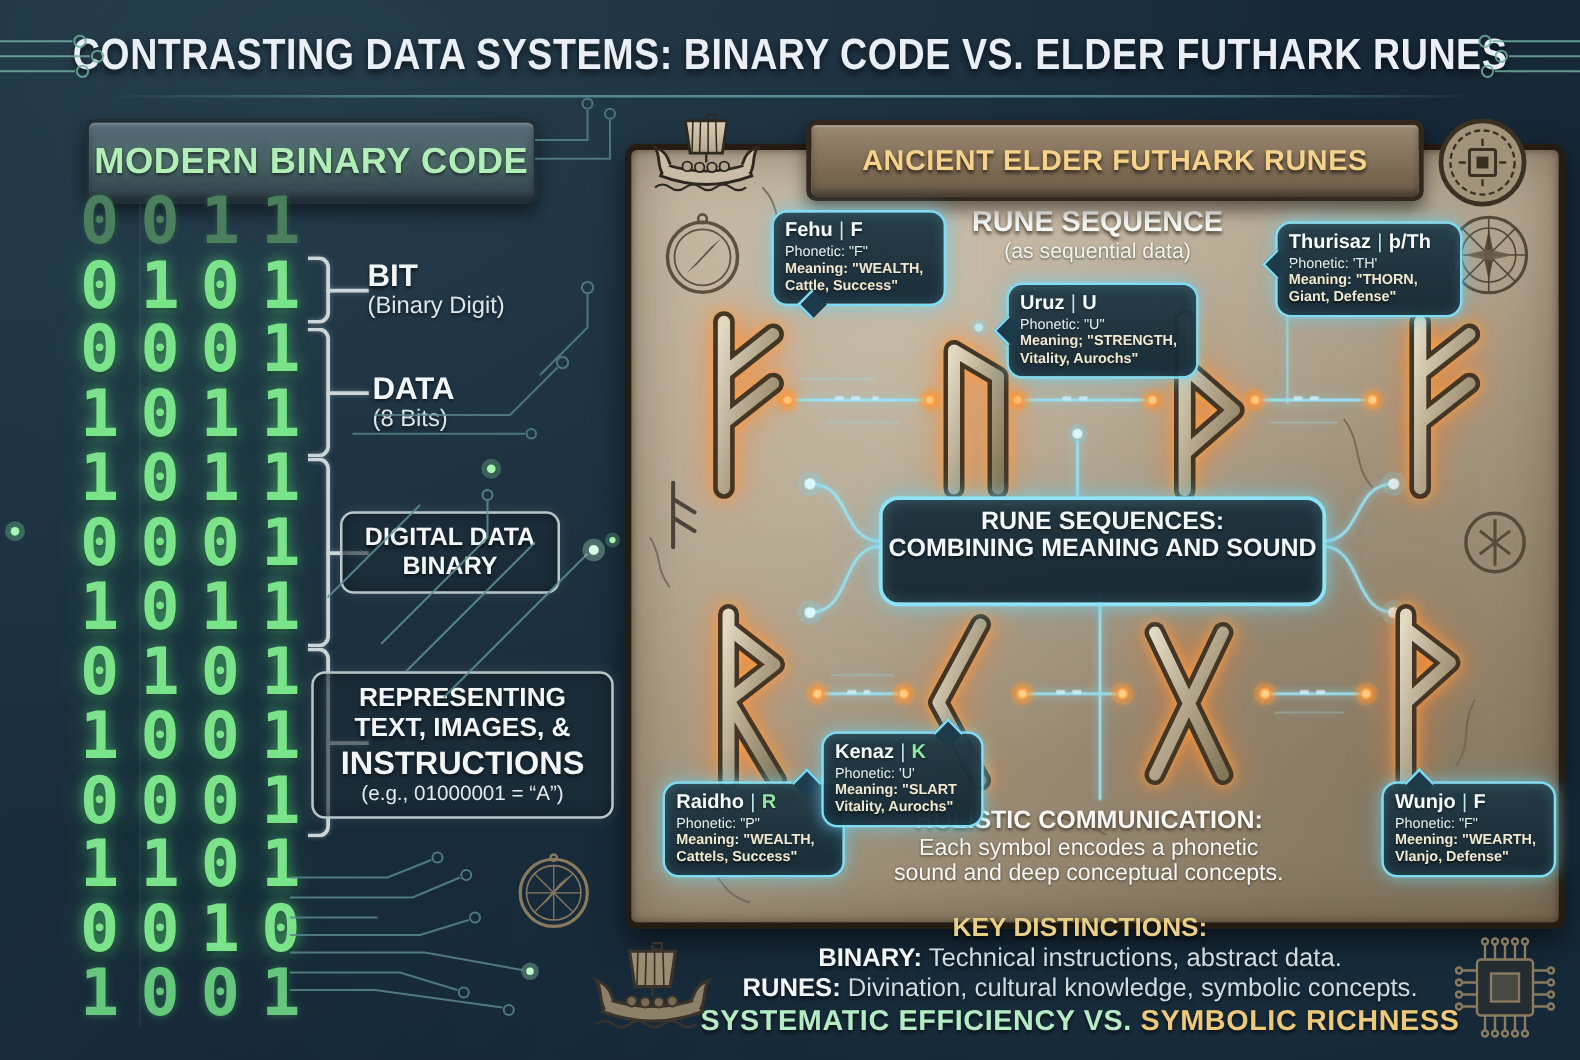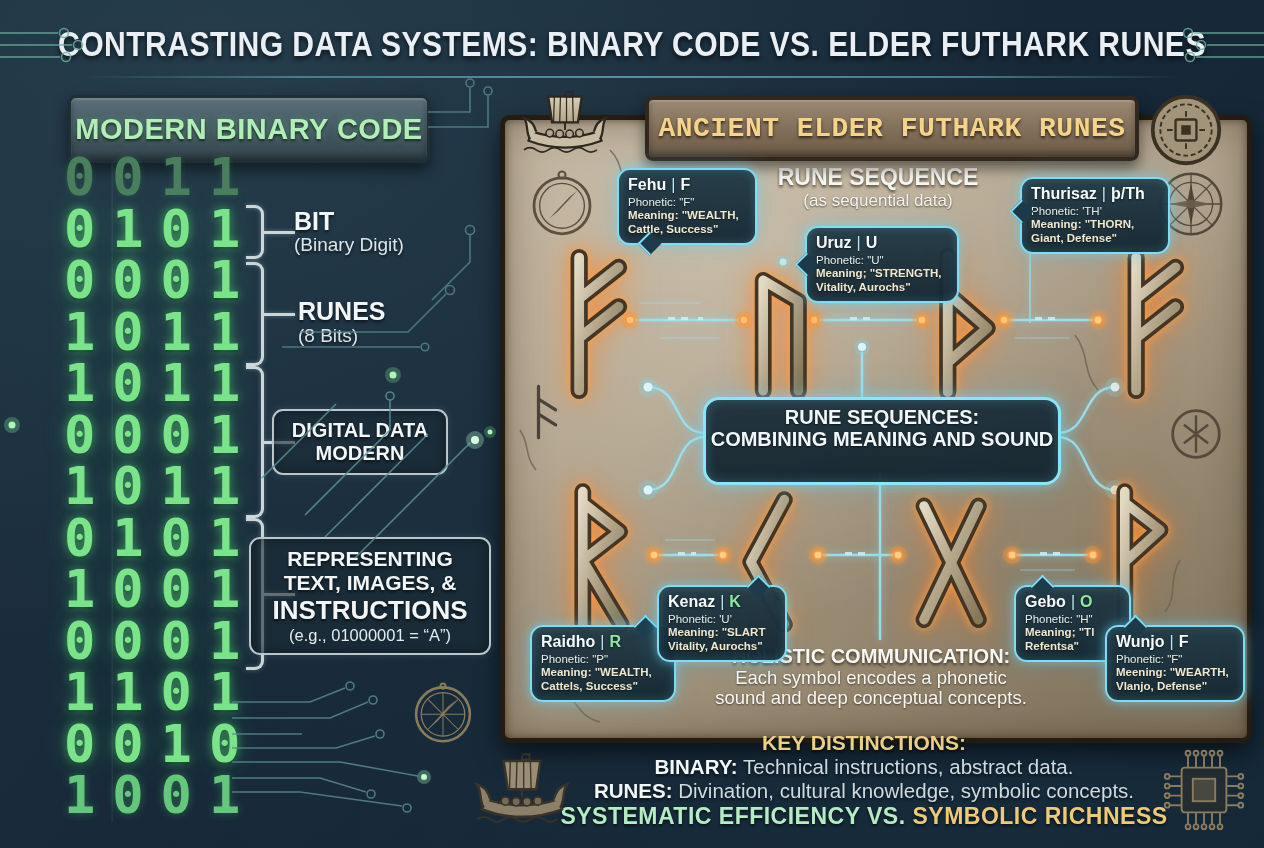"ANCIENT ELDER FUTHARK RUNES" .plaque-runes { font-family: Liberation Mono, monospace -> none; font-size: 28px -> 23px }
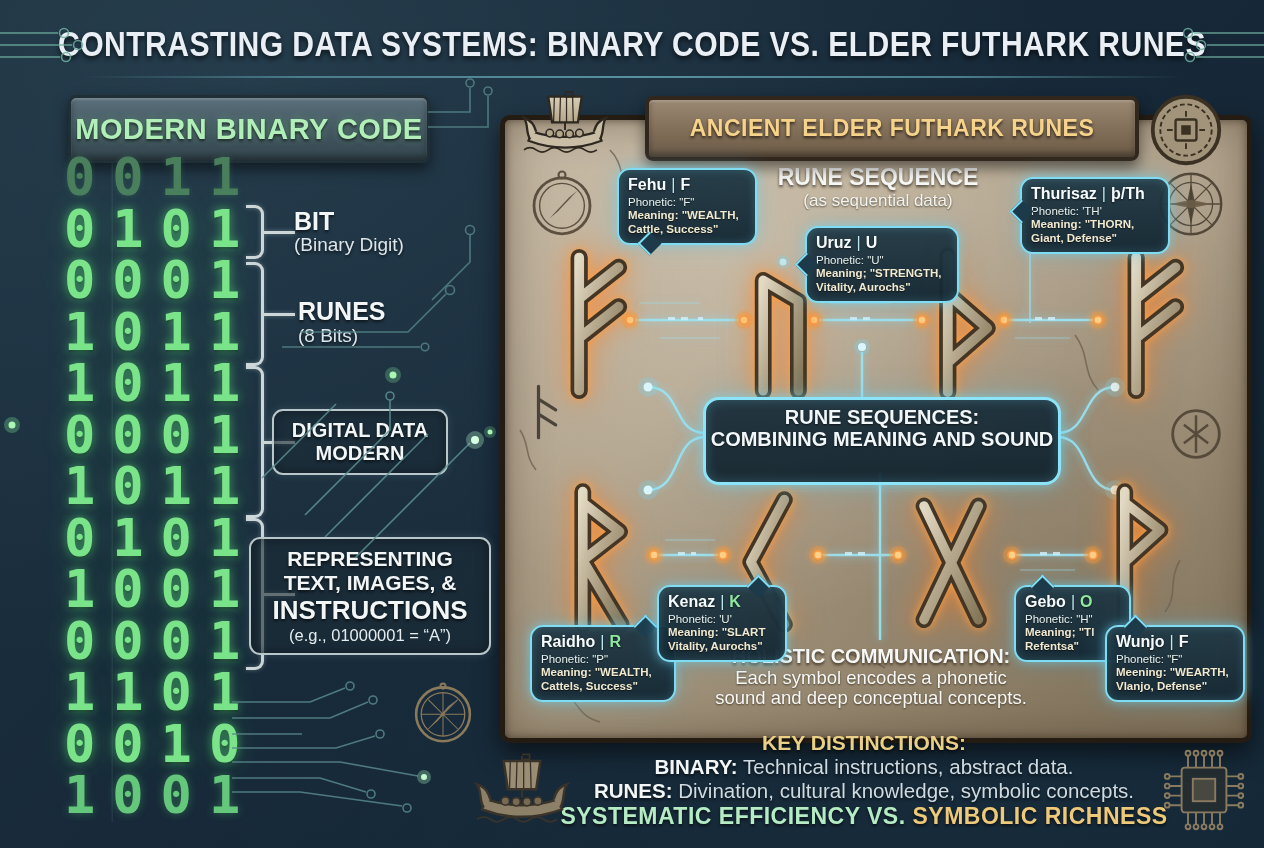"RUNES" div.abs { text: RUNES -> DATA }
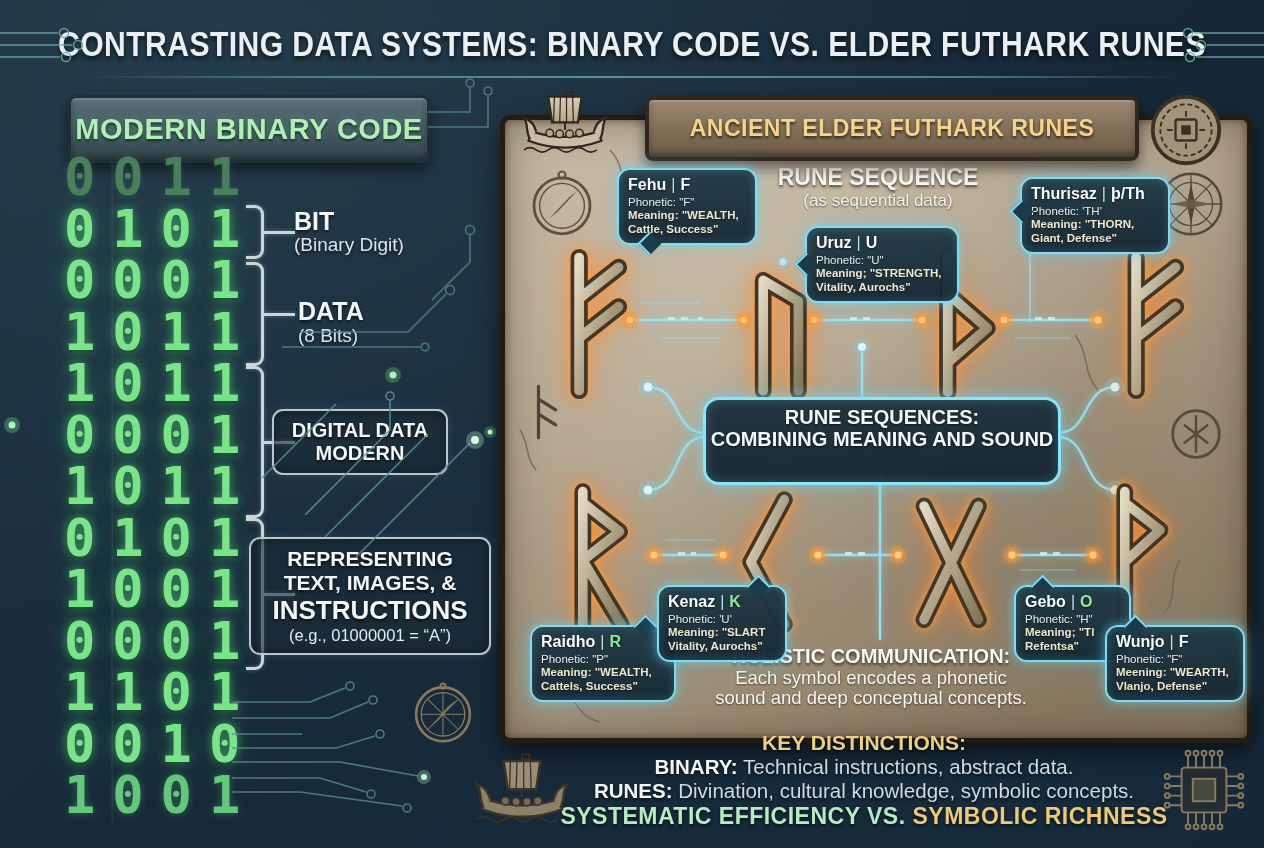"MODERN" div.l { text: MODERN -> BINARY }
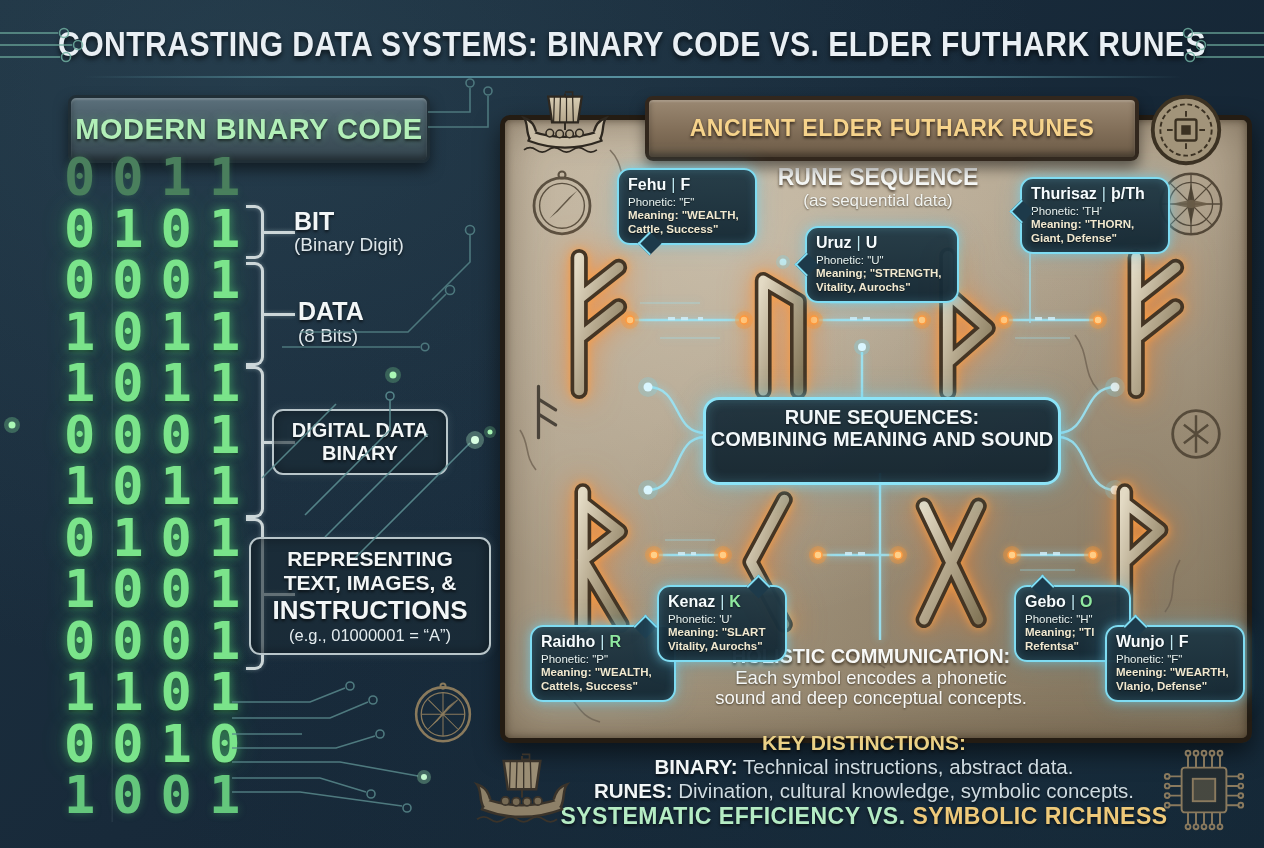"Gebo | O" div.callout { html: <div> <div></div> <div> <span>Gebo</span><span>|</span><span>O</span> </div> <div>Phonetic: "H"</div> <div>Meaning; "Tl Refentsa"</div> </div> -> none }
